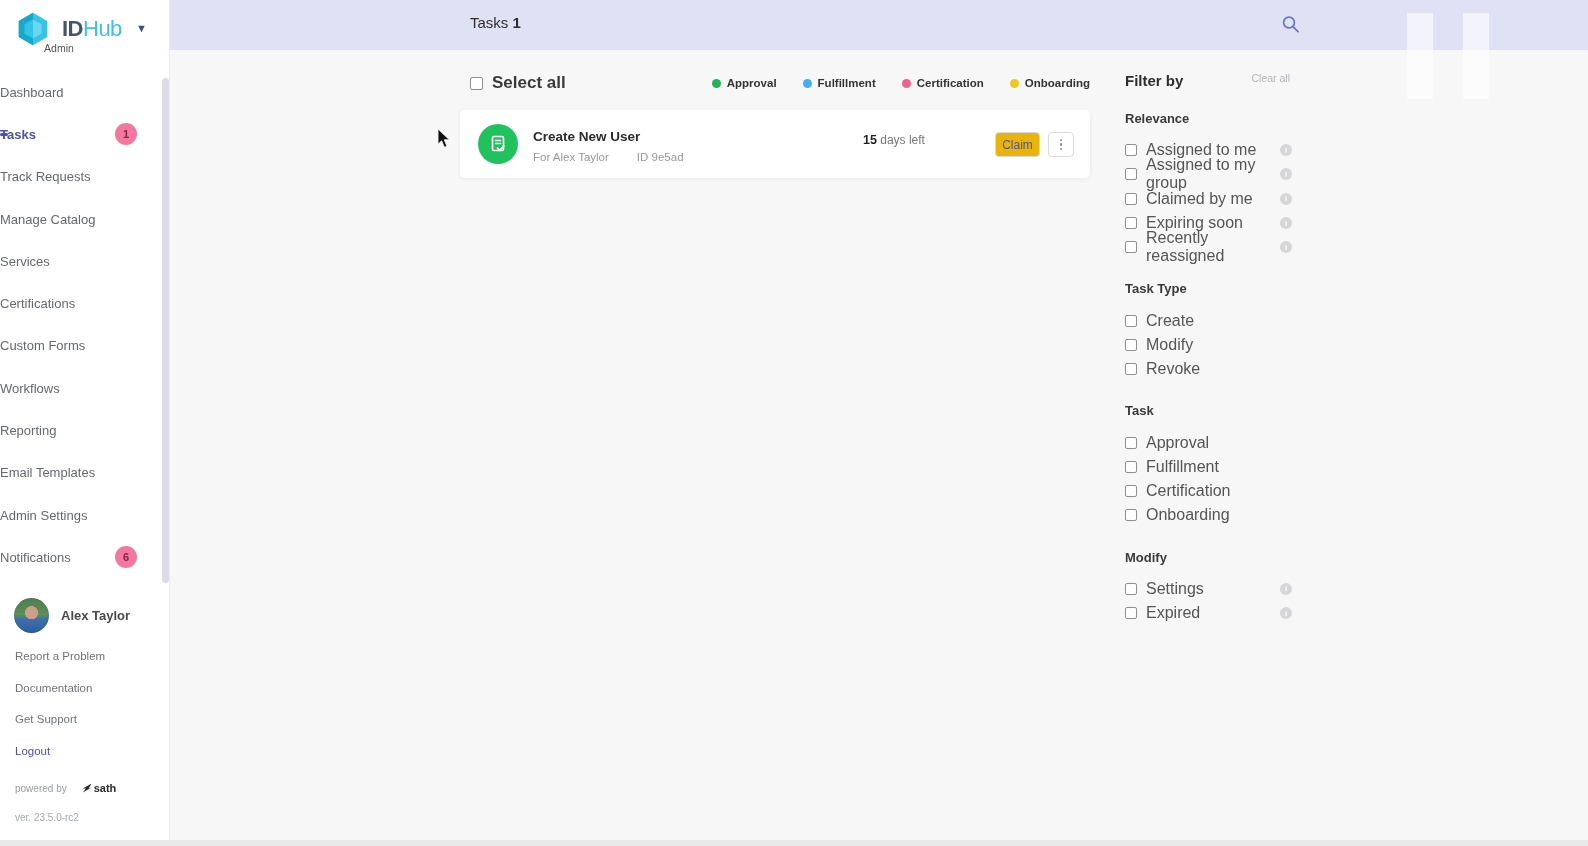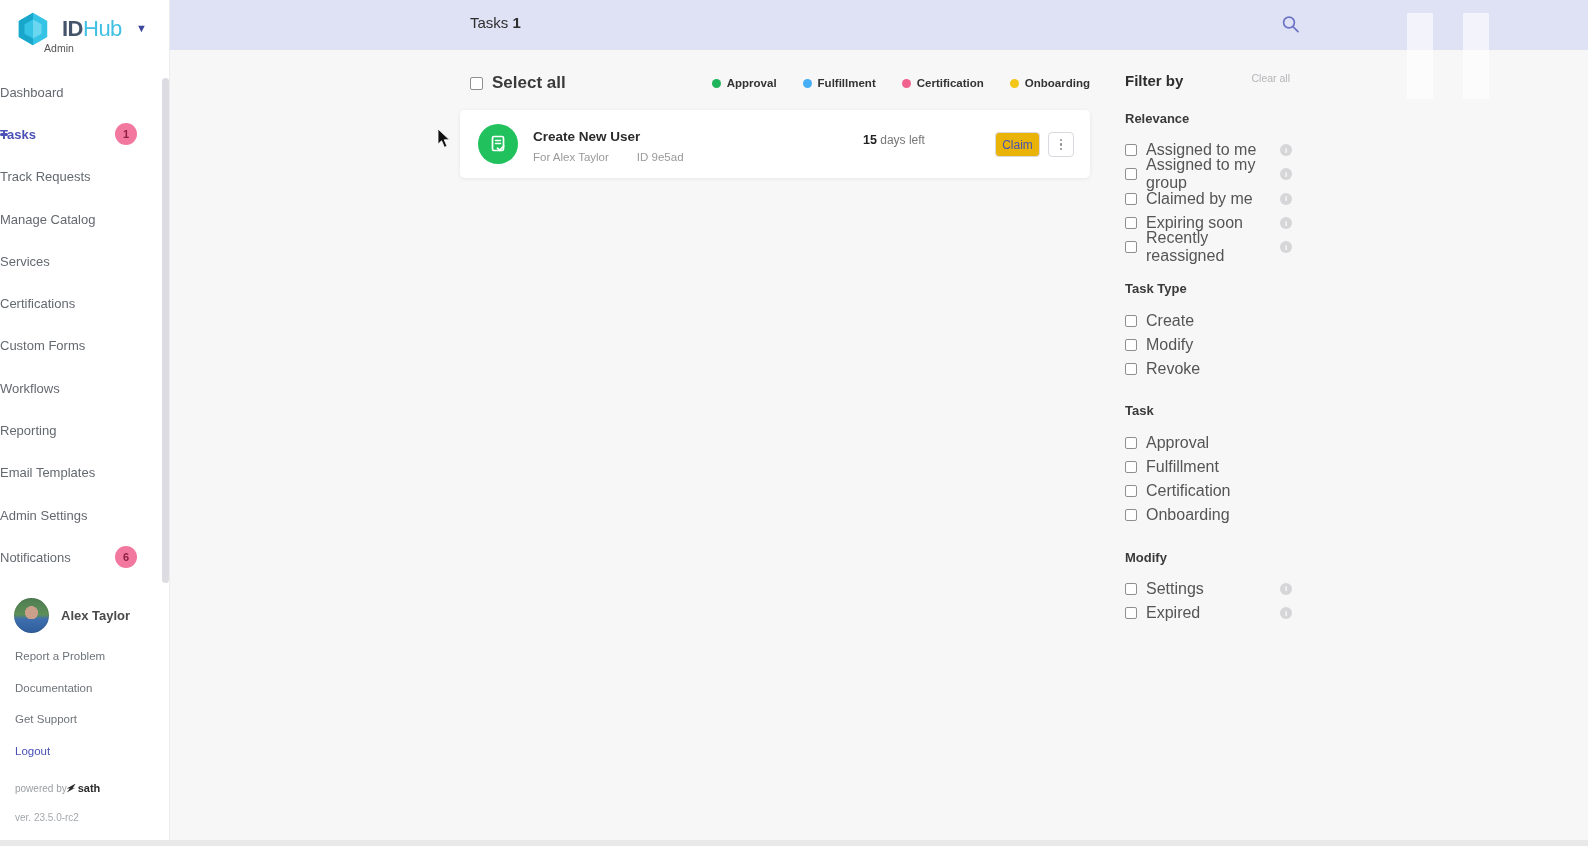"powered by" .powered { gap: 0 -> 16px }
